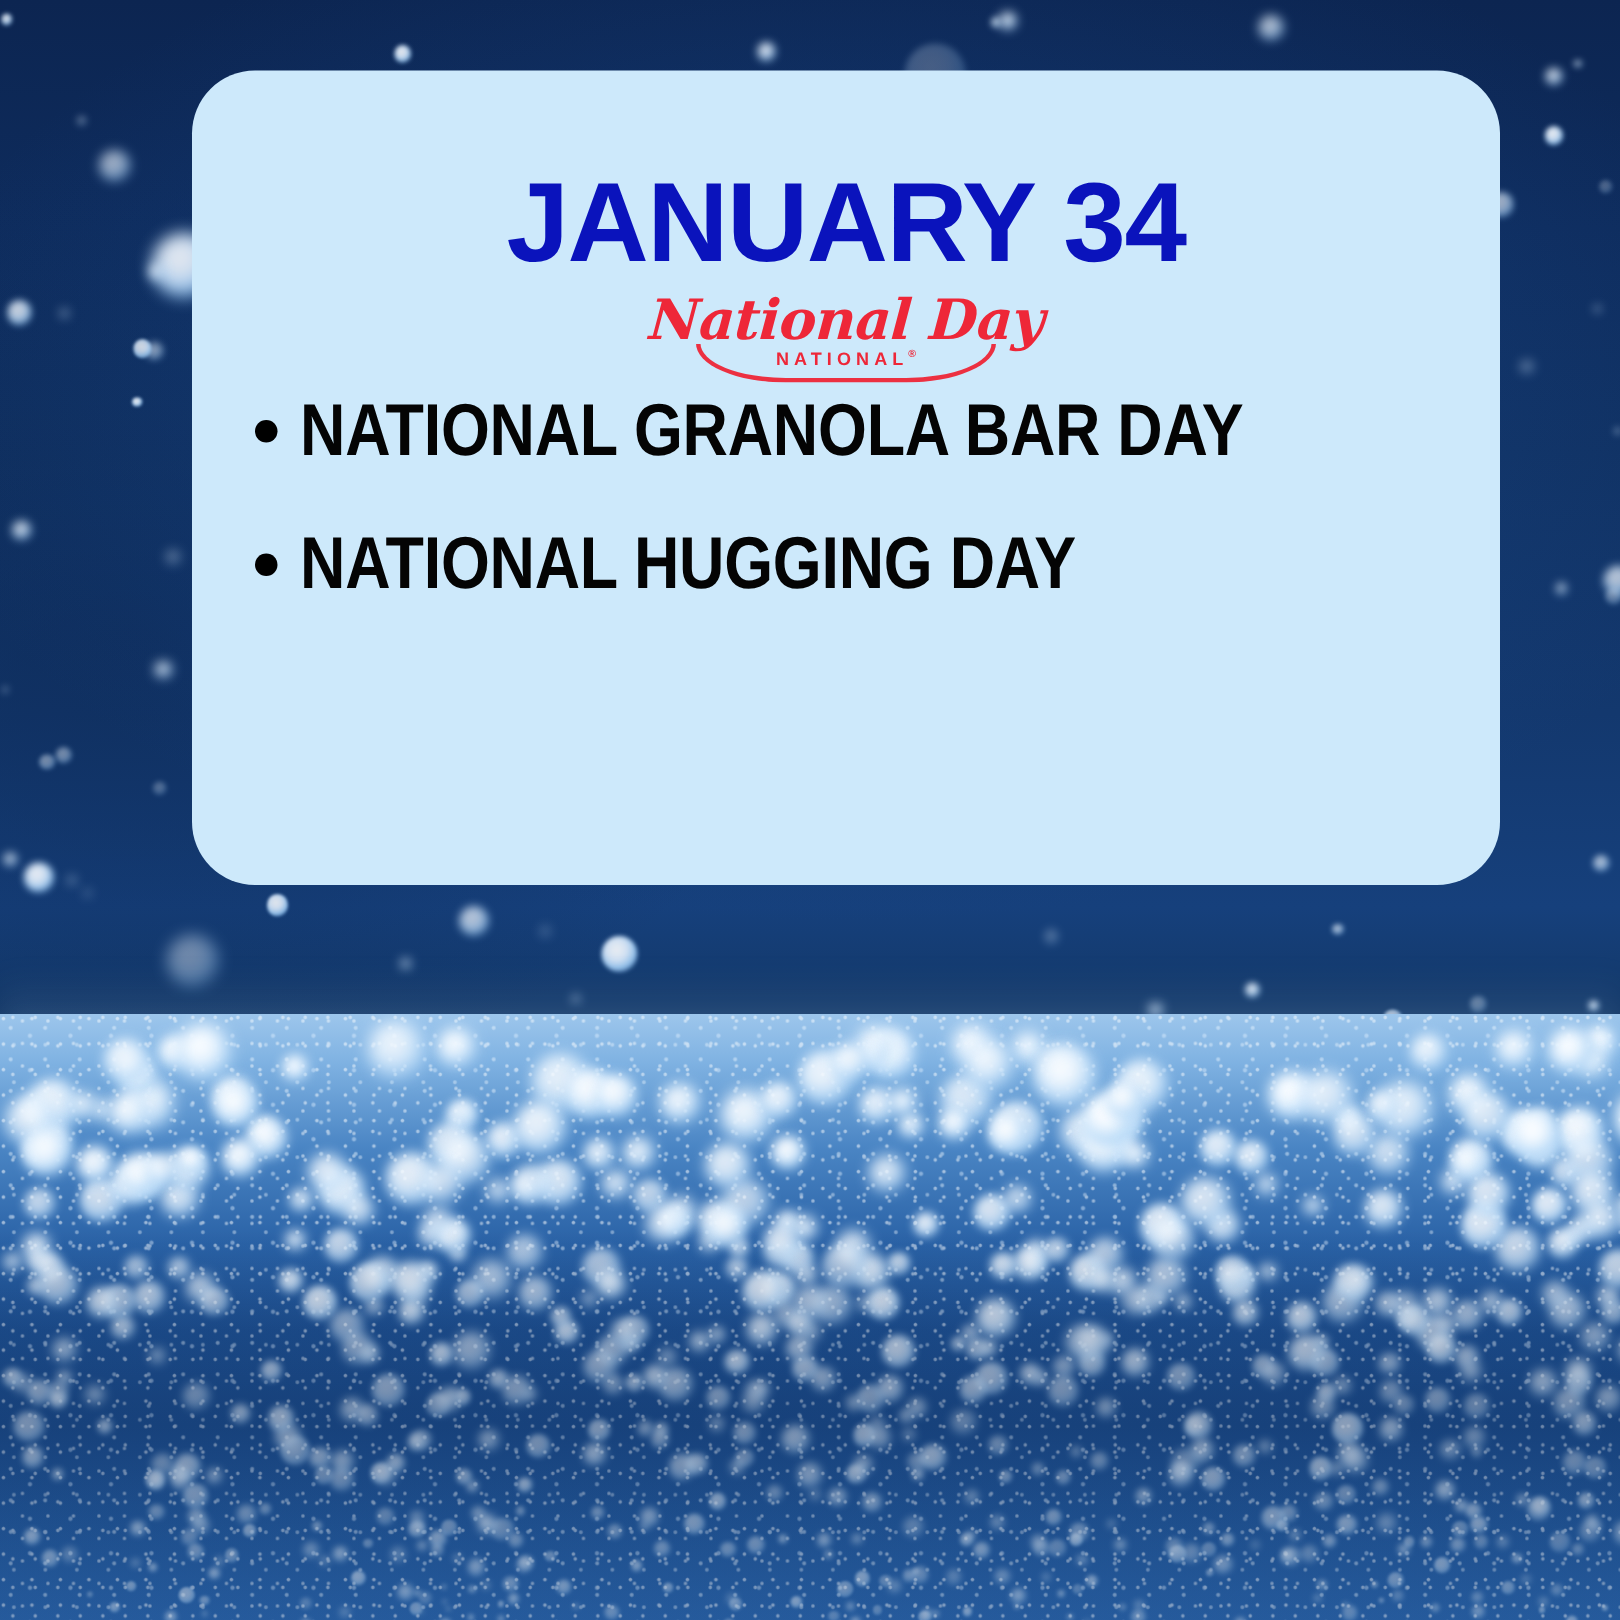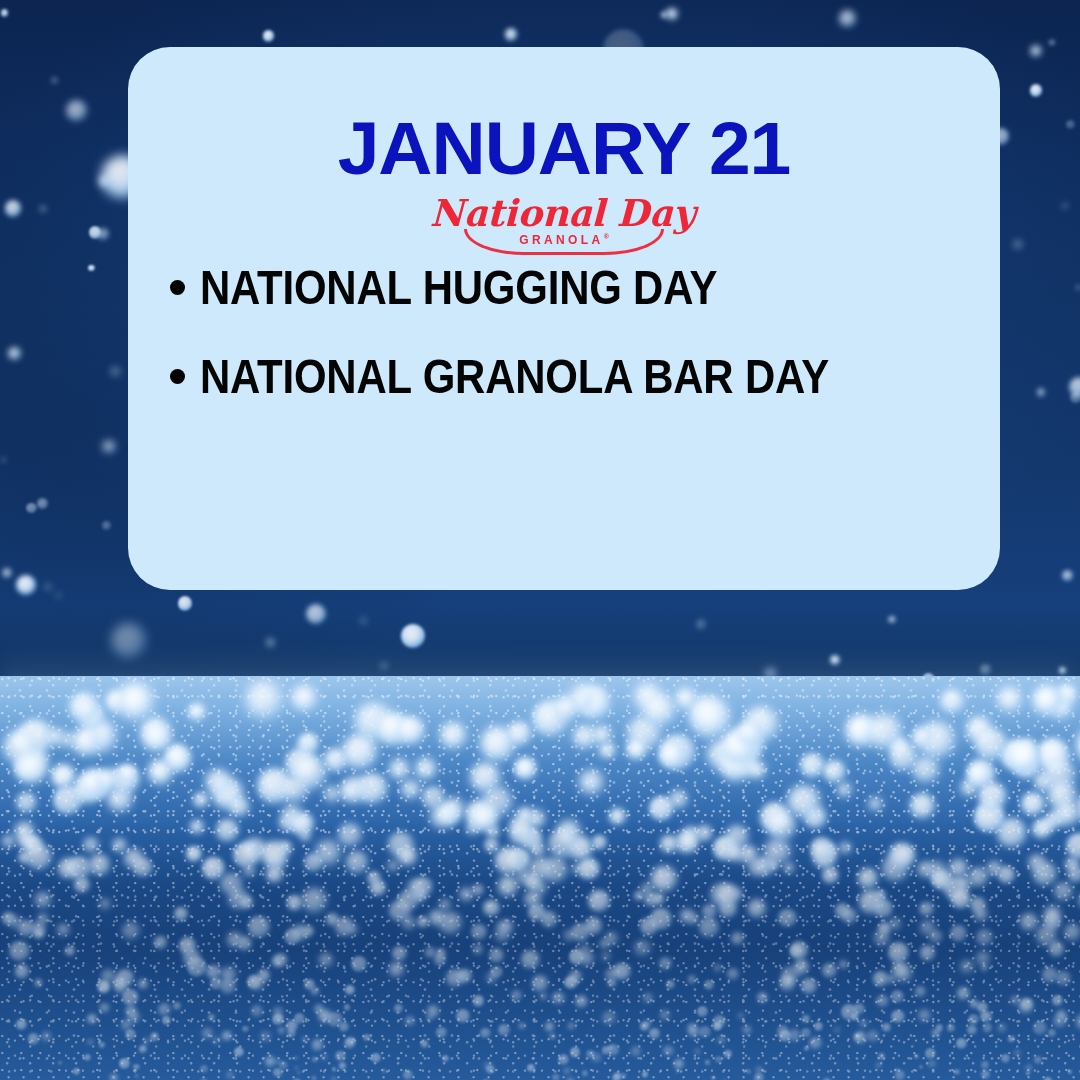"JANUARY 21" div.card-title { text: 21 -> 34 }
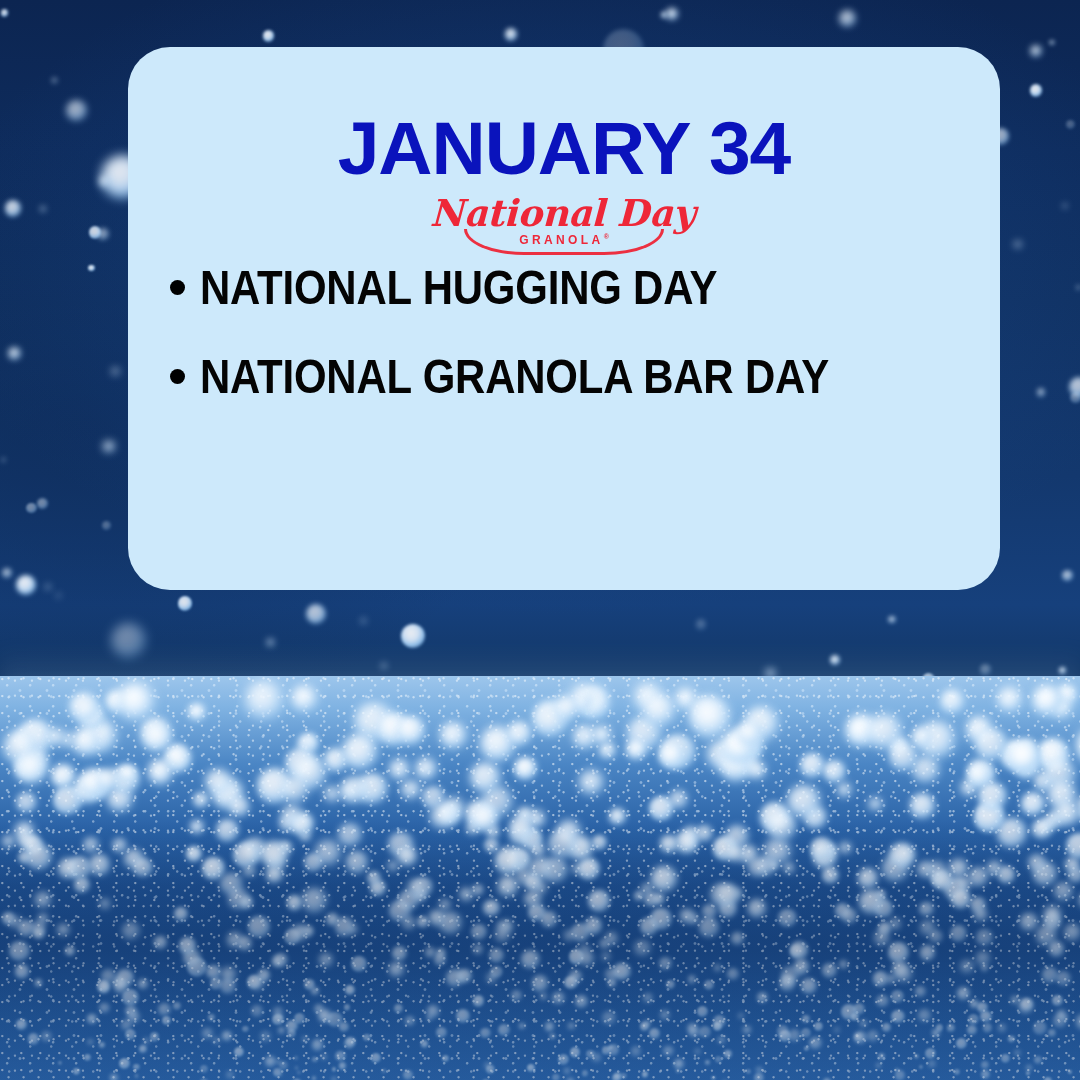"GRANOLA" span { text: GRANOLA -> NATIONAL }
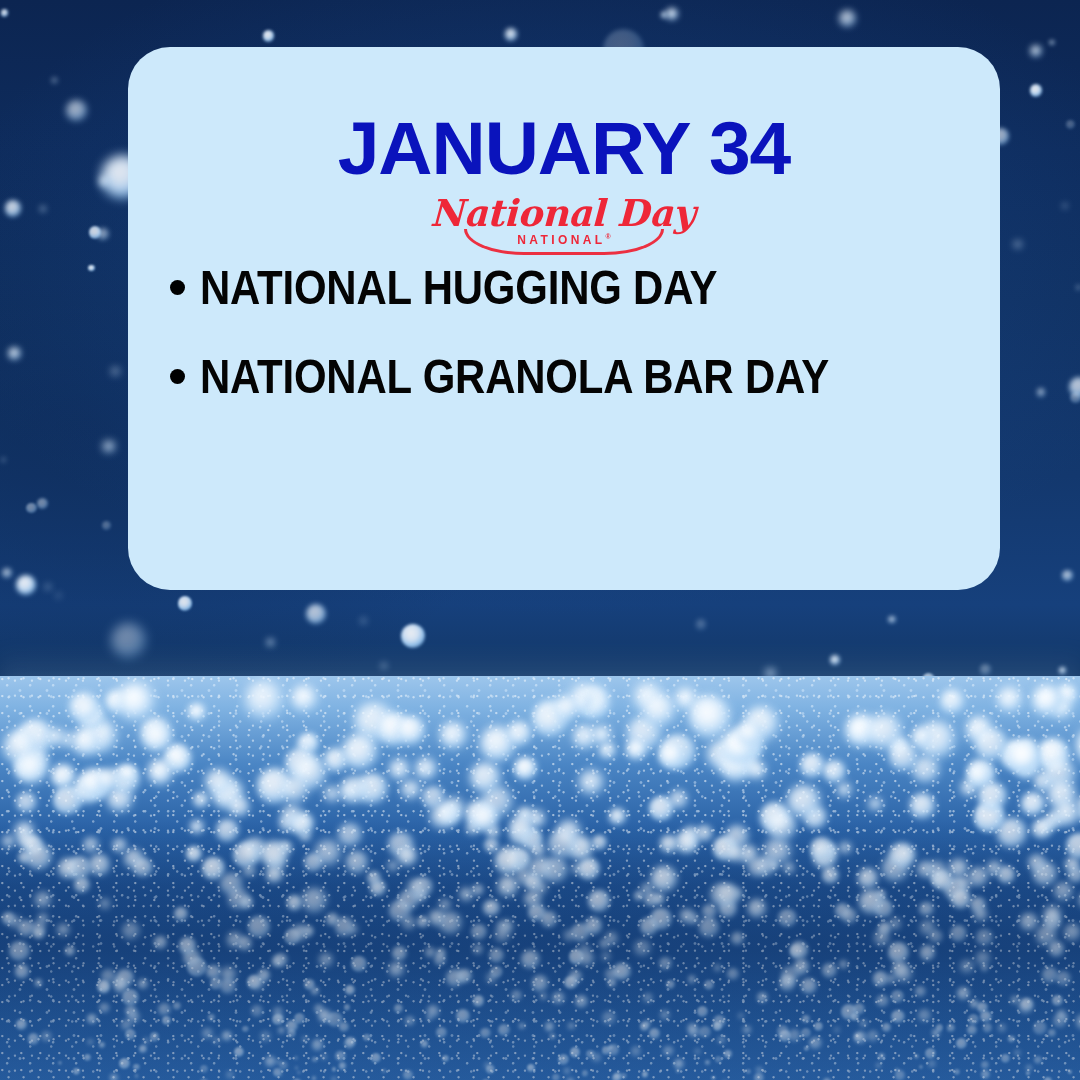"NATIONAL HUGGING DAY" li.day-item { order: before "NATIONAL GRANOLA BAR DAY" -> after "NATIONAL GRANOLA BAR DAY" }
